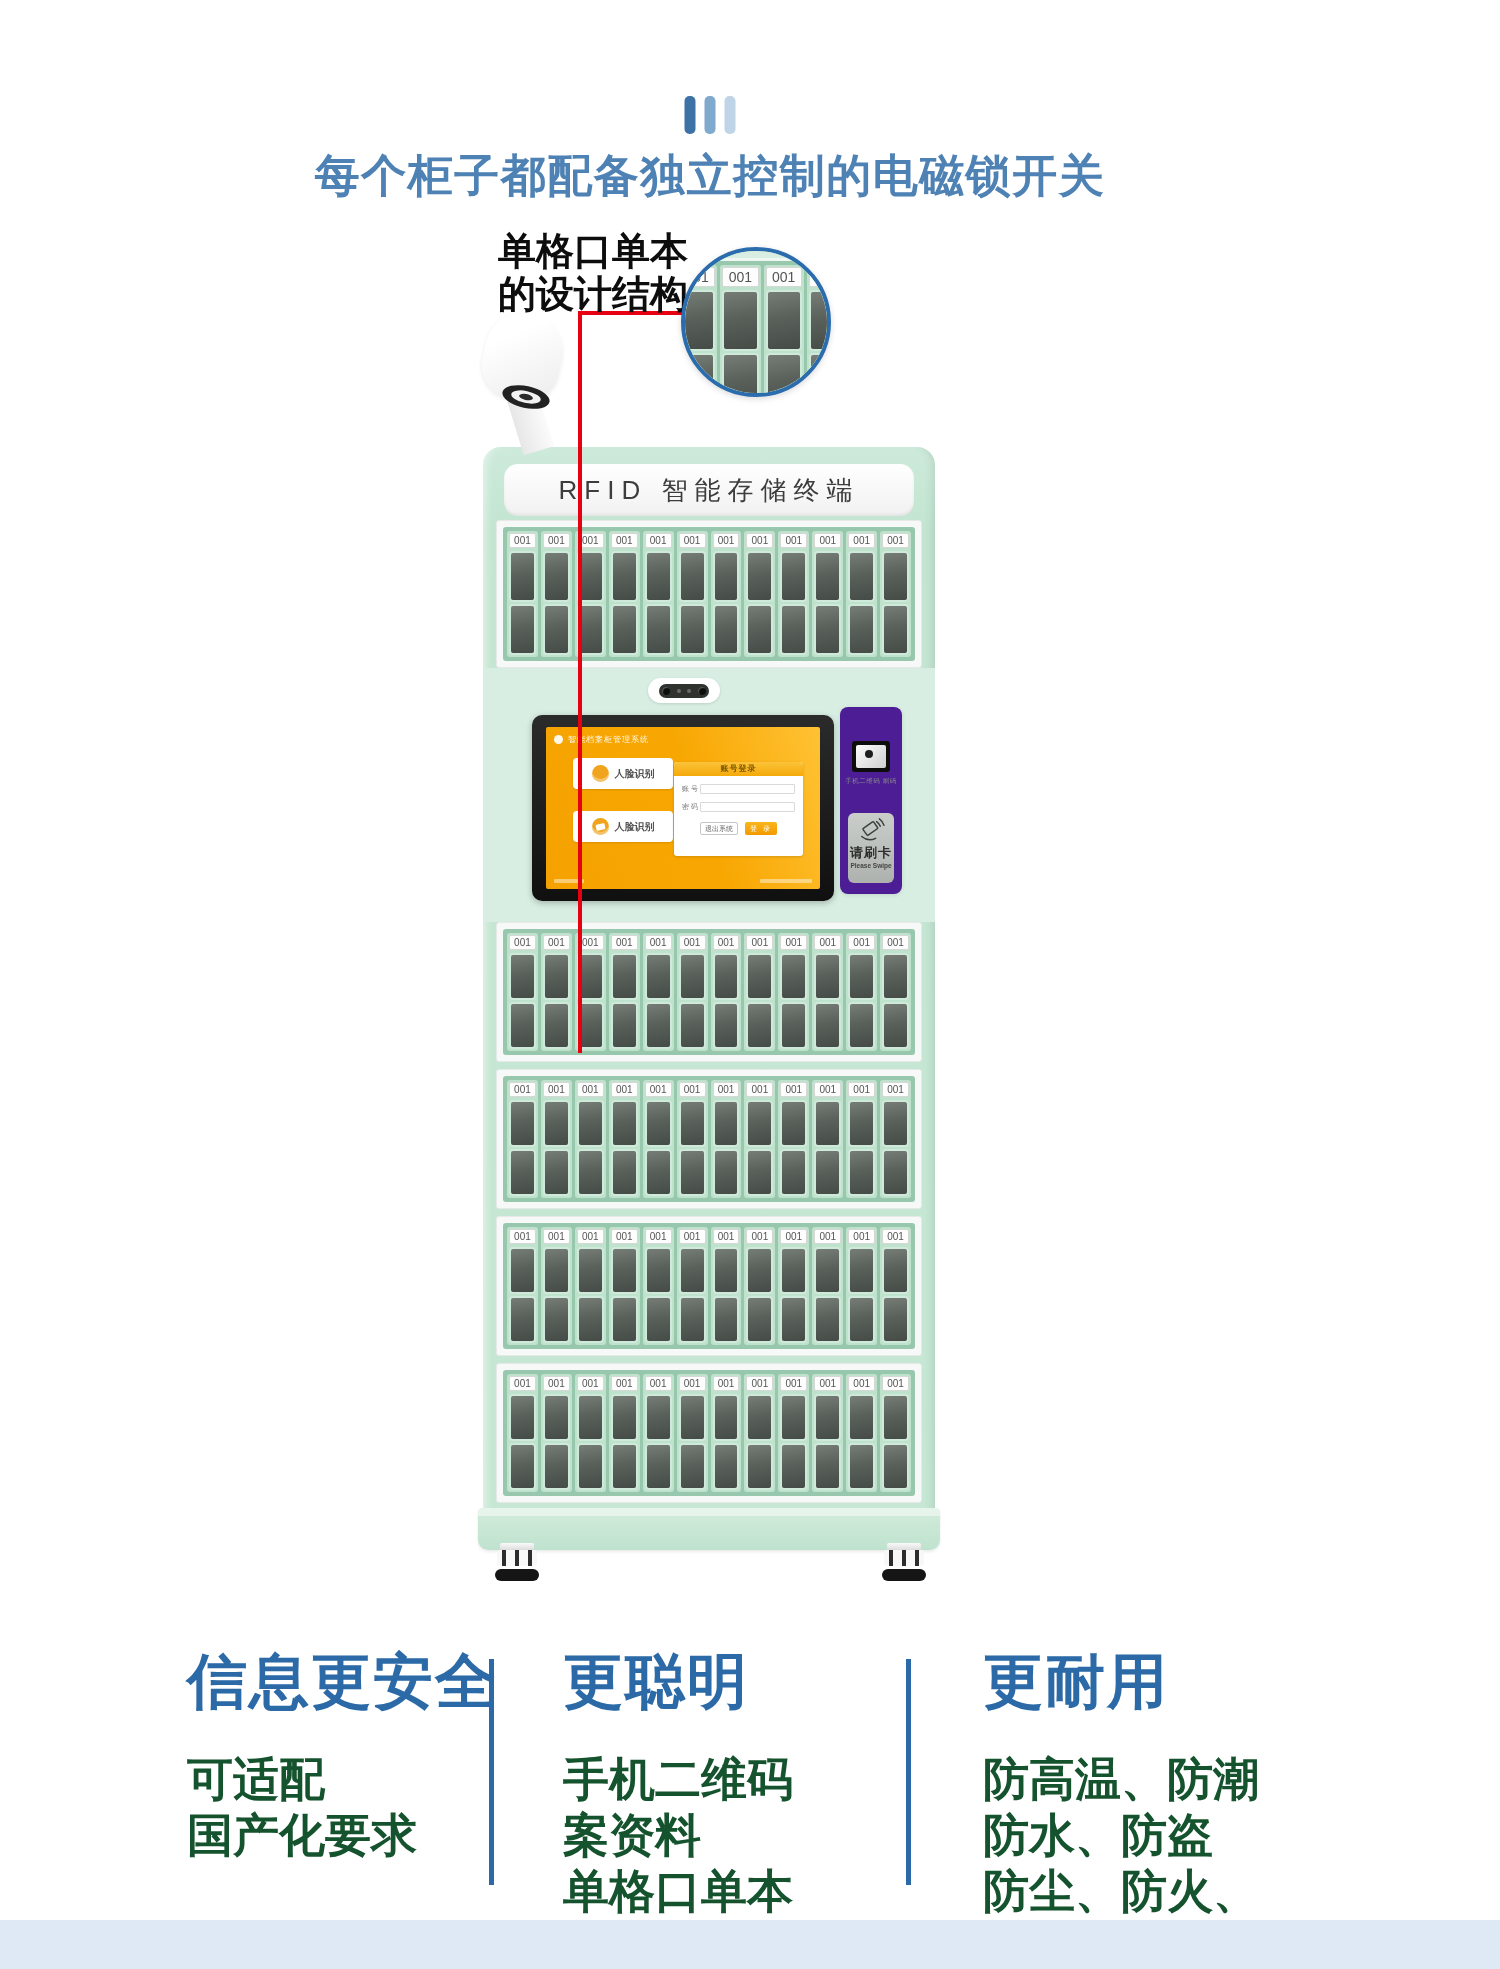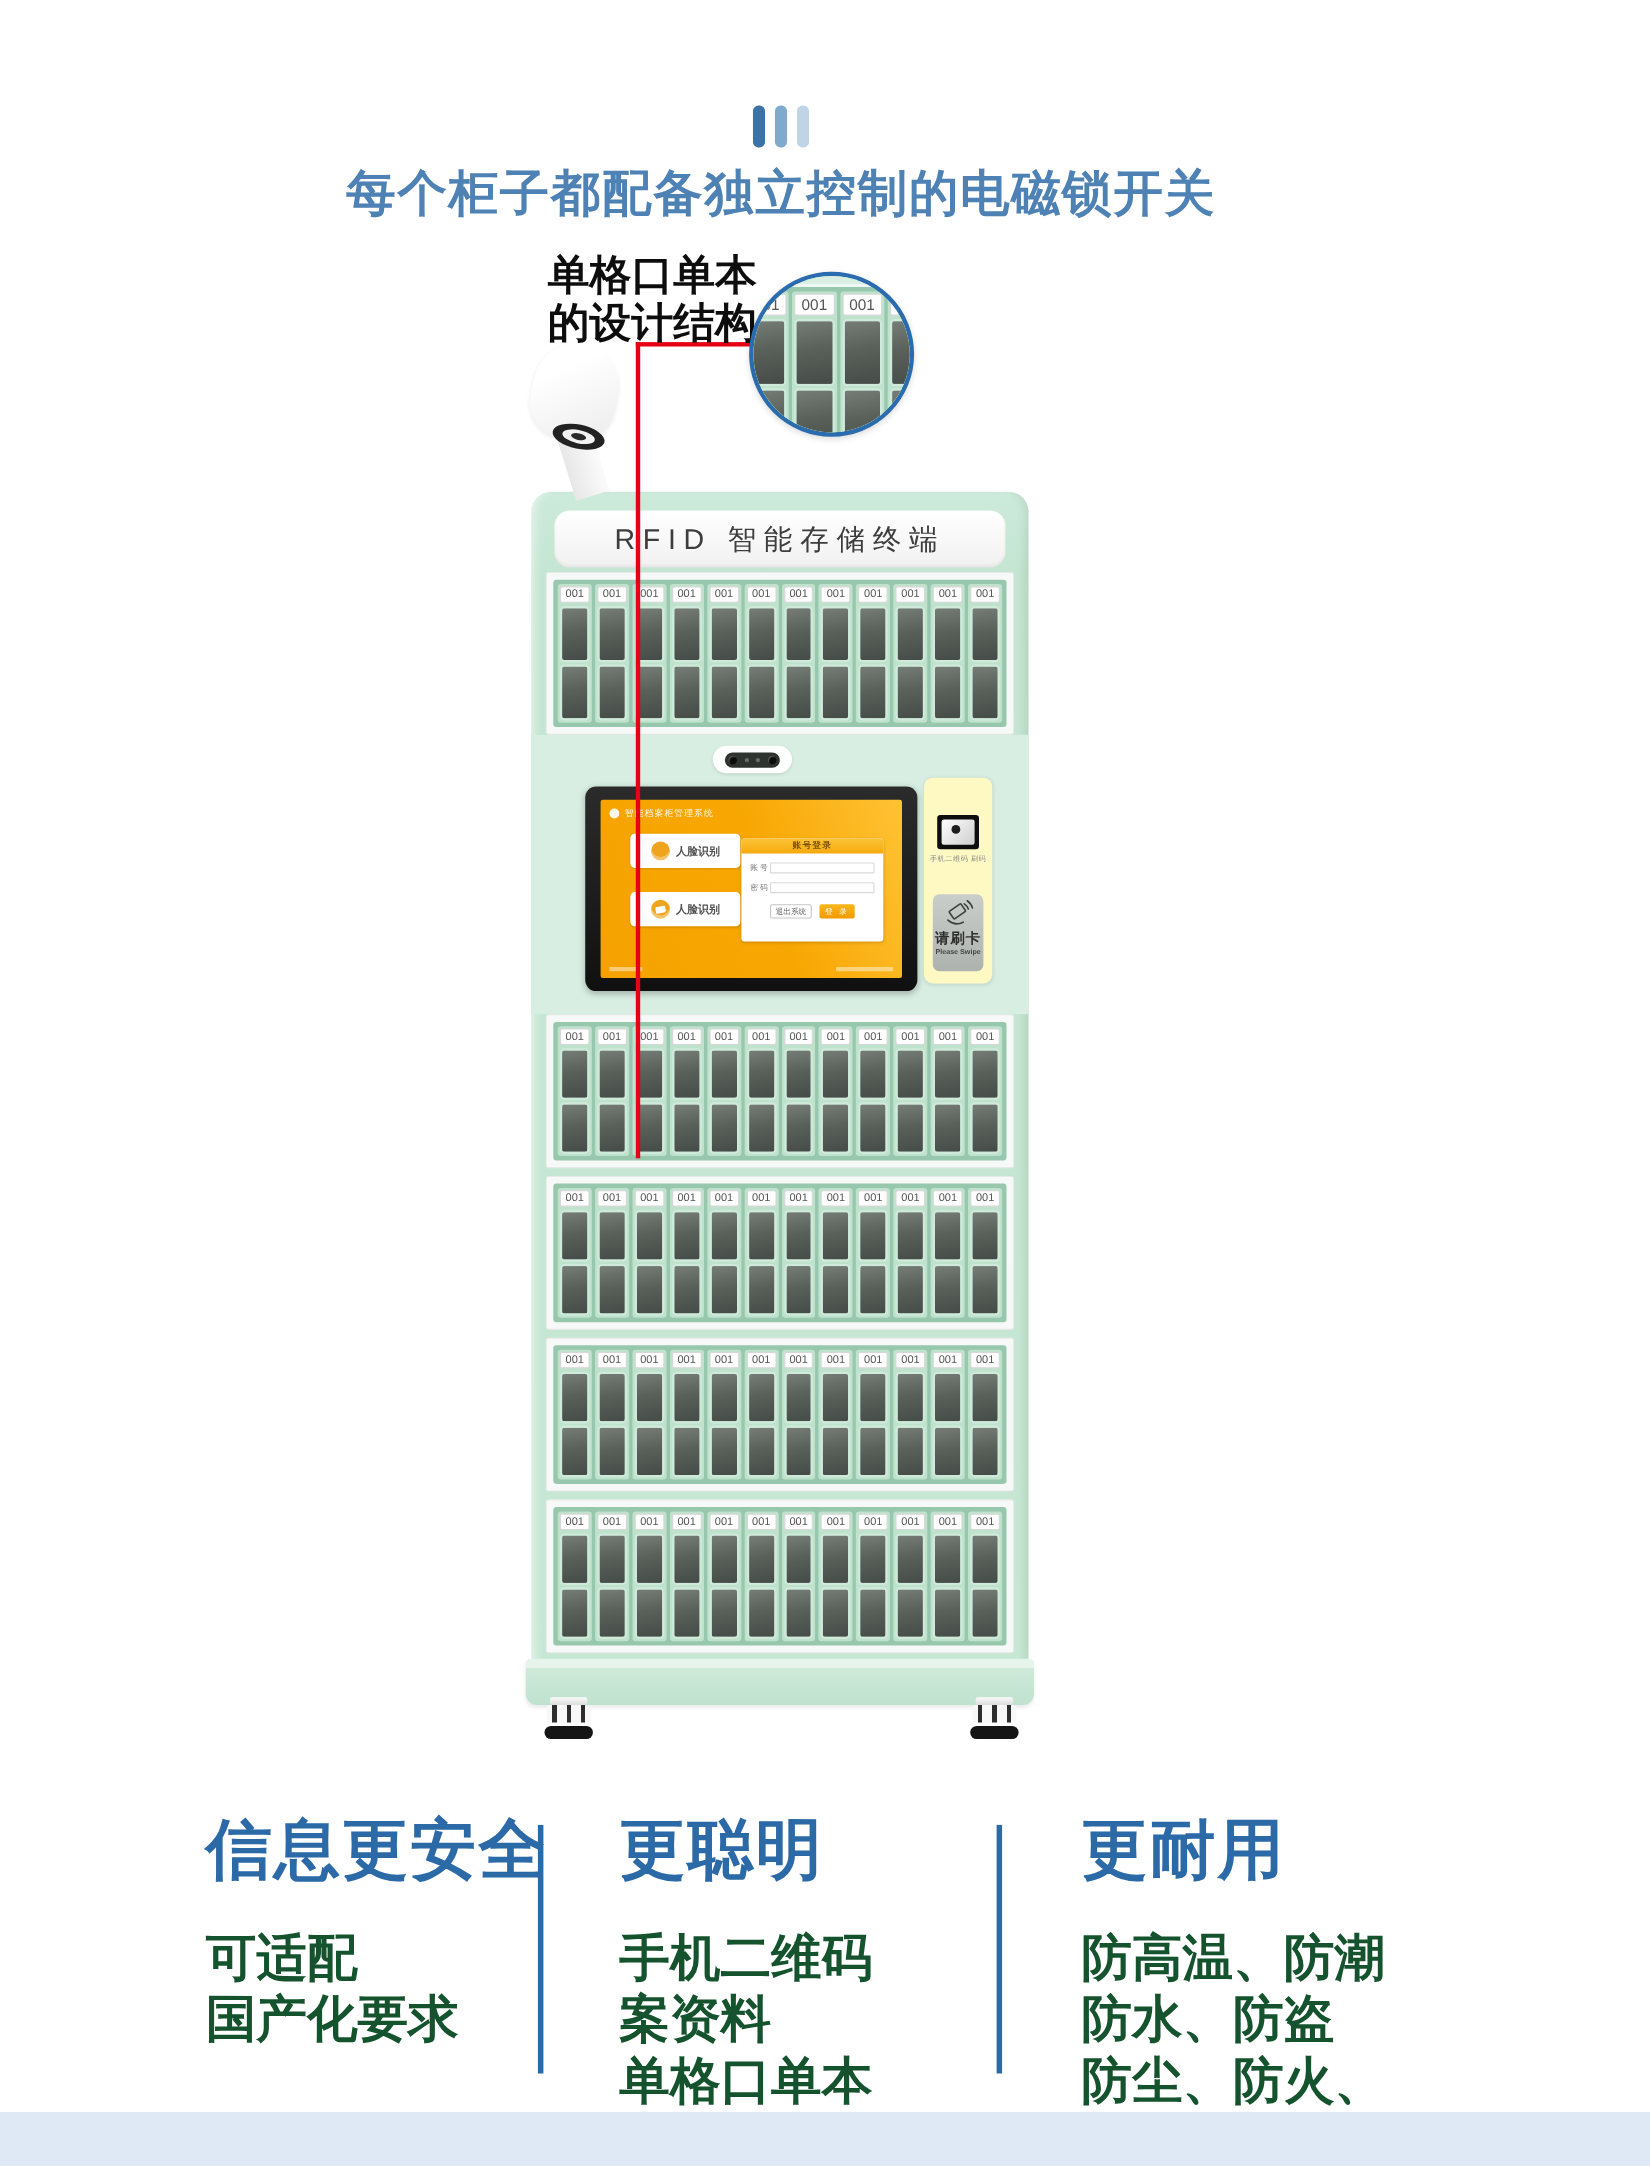"请刷卡" .reader { background: #fef9c3 -> #4c1d95 }
